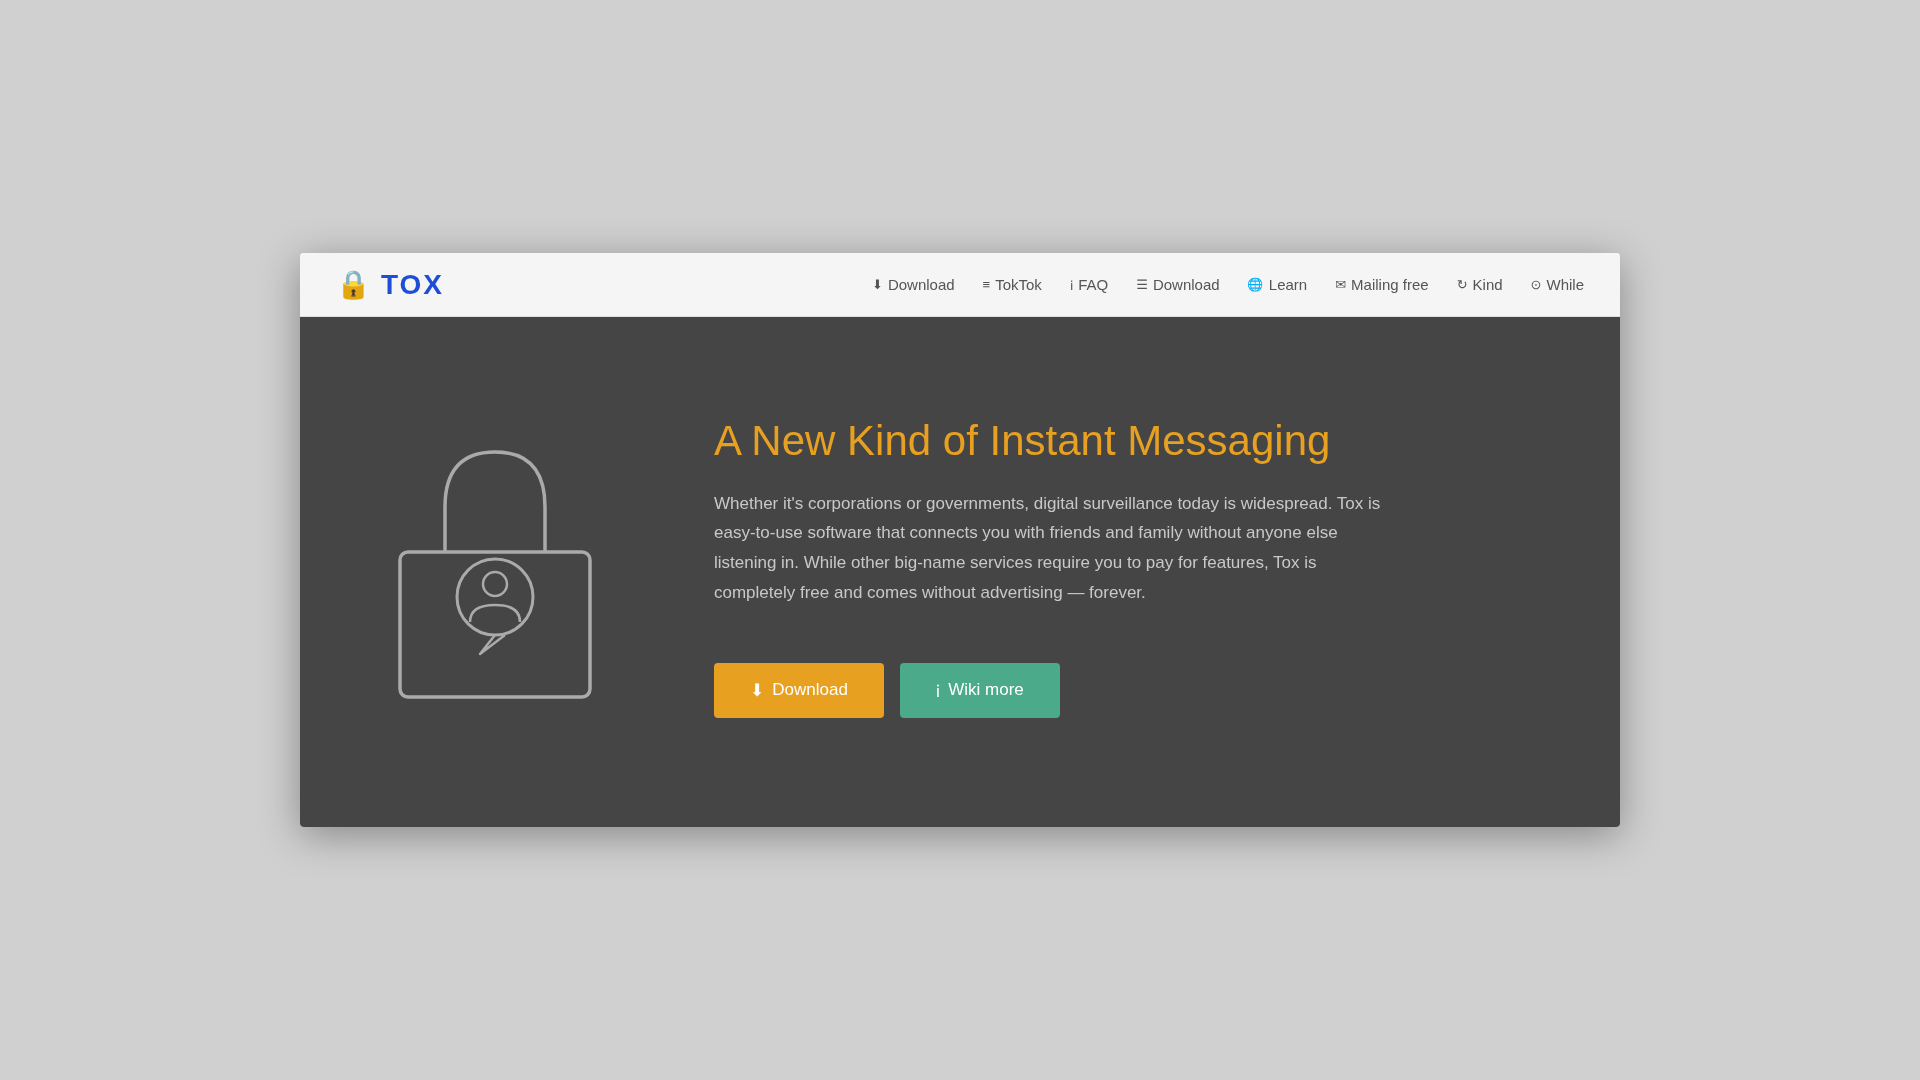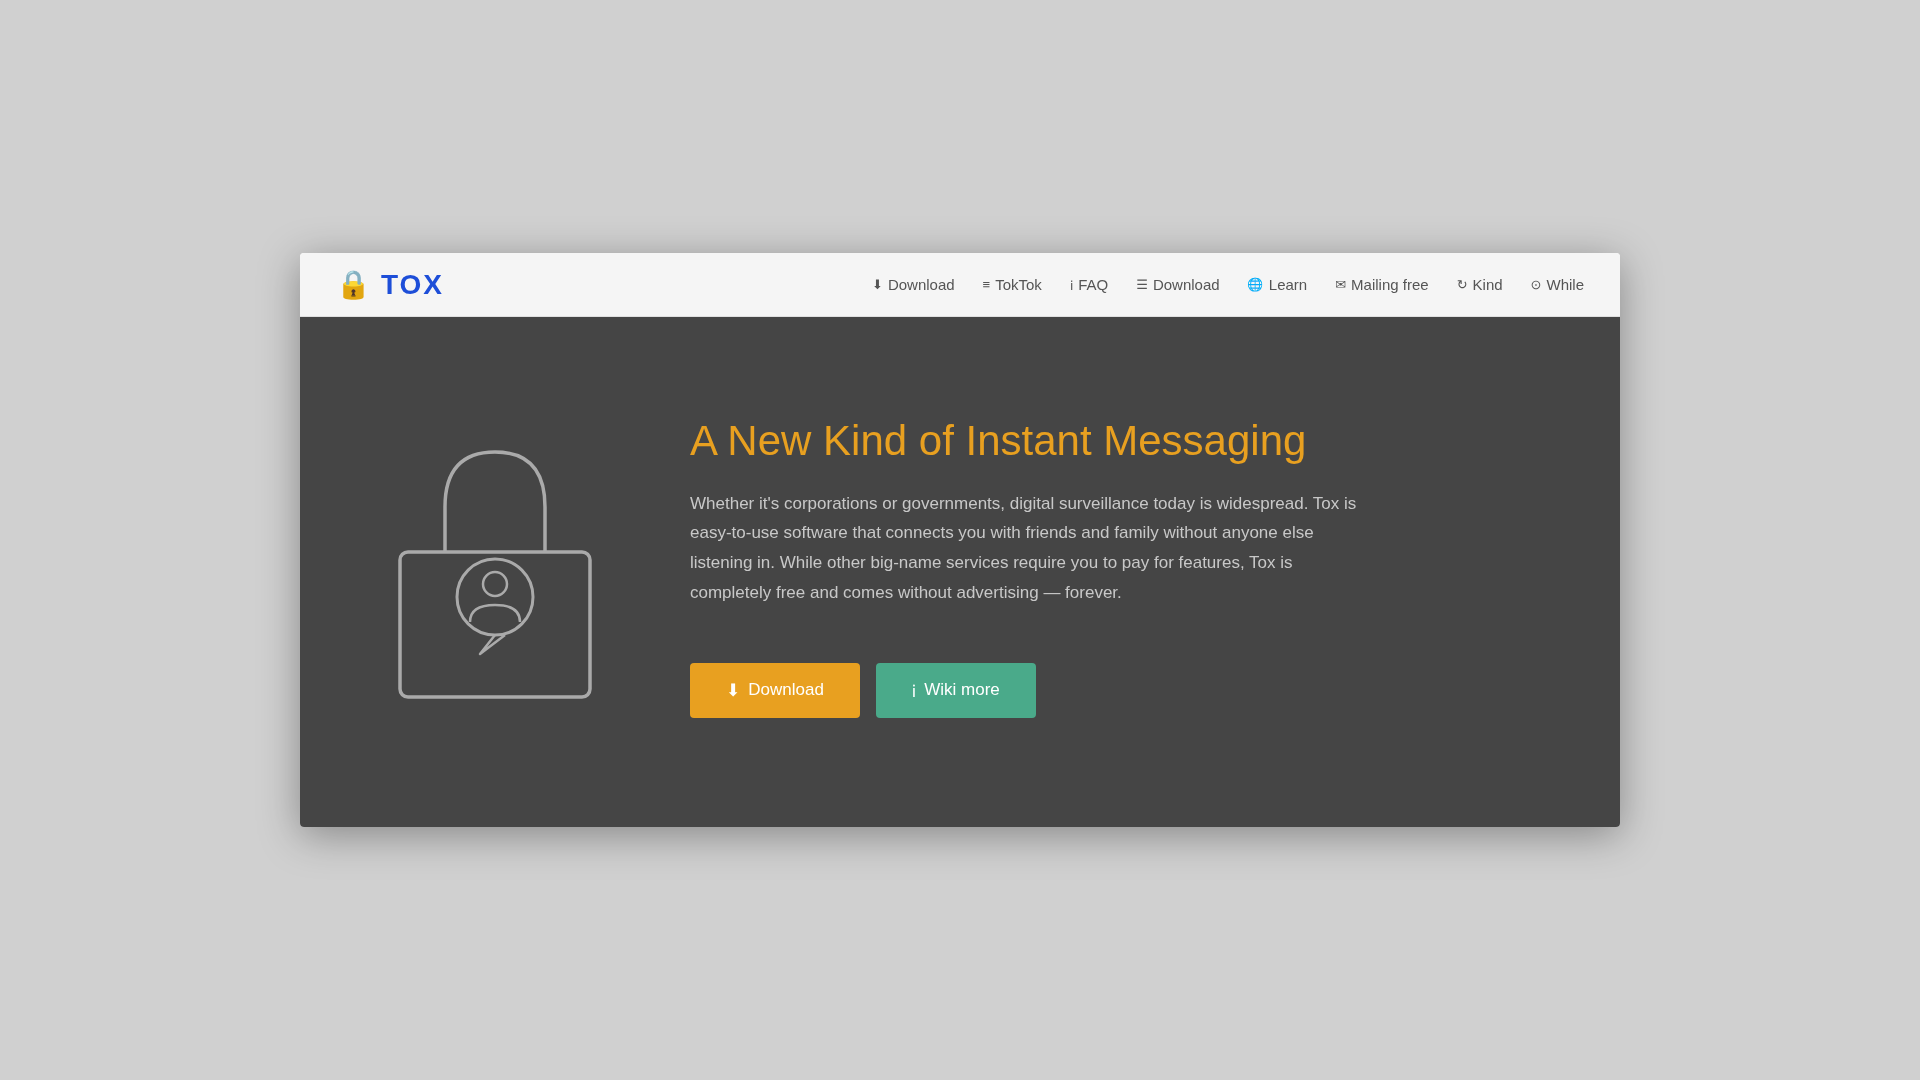"A New Kind of Instant" .hero { gap: 80px -> 104px }
